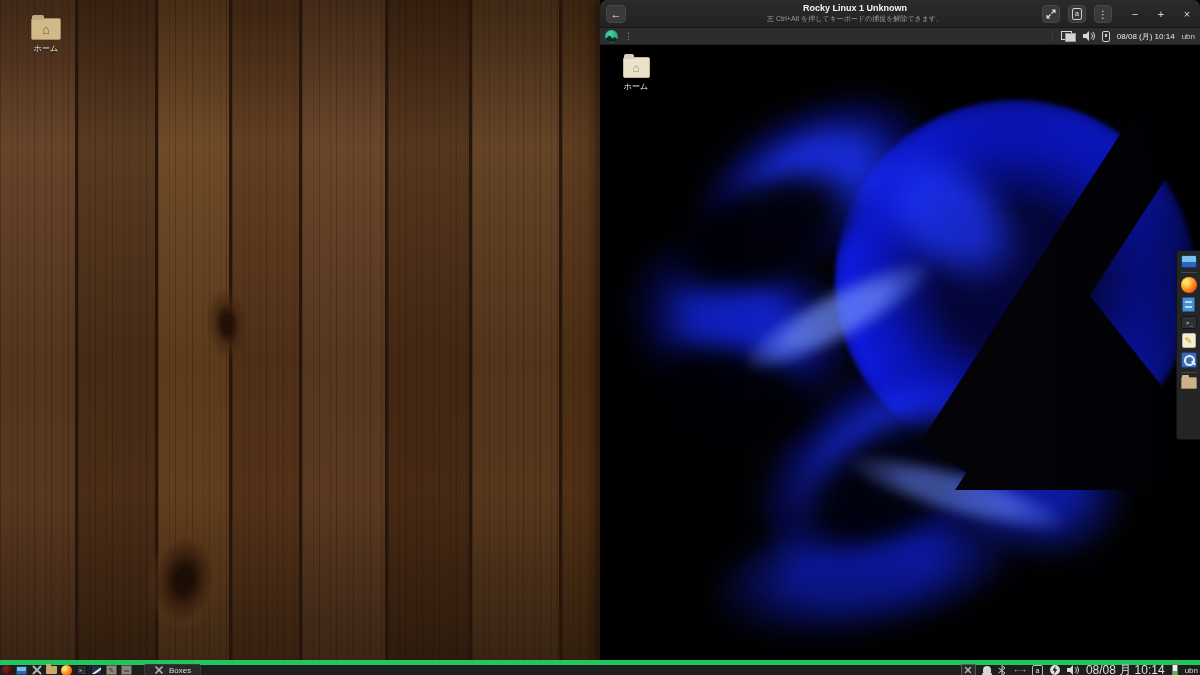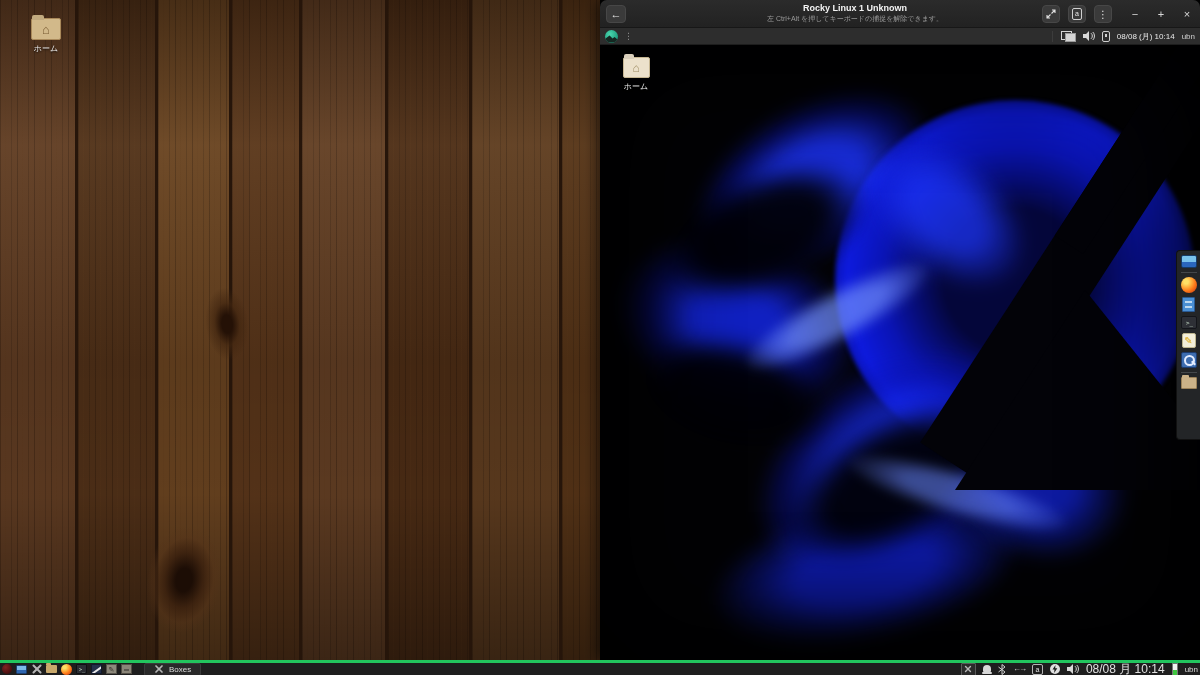"Boxes" .taskbar { border-top: 3px solid #22c55e -> 5px solid #22c55e }
